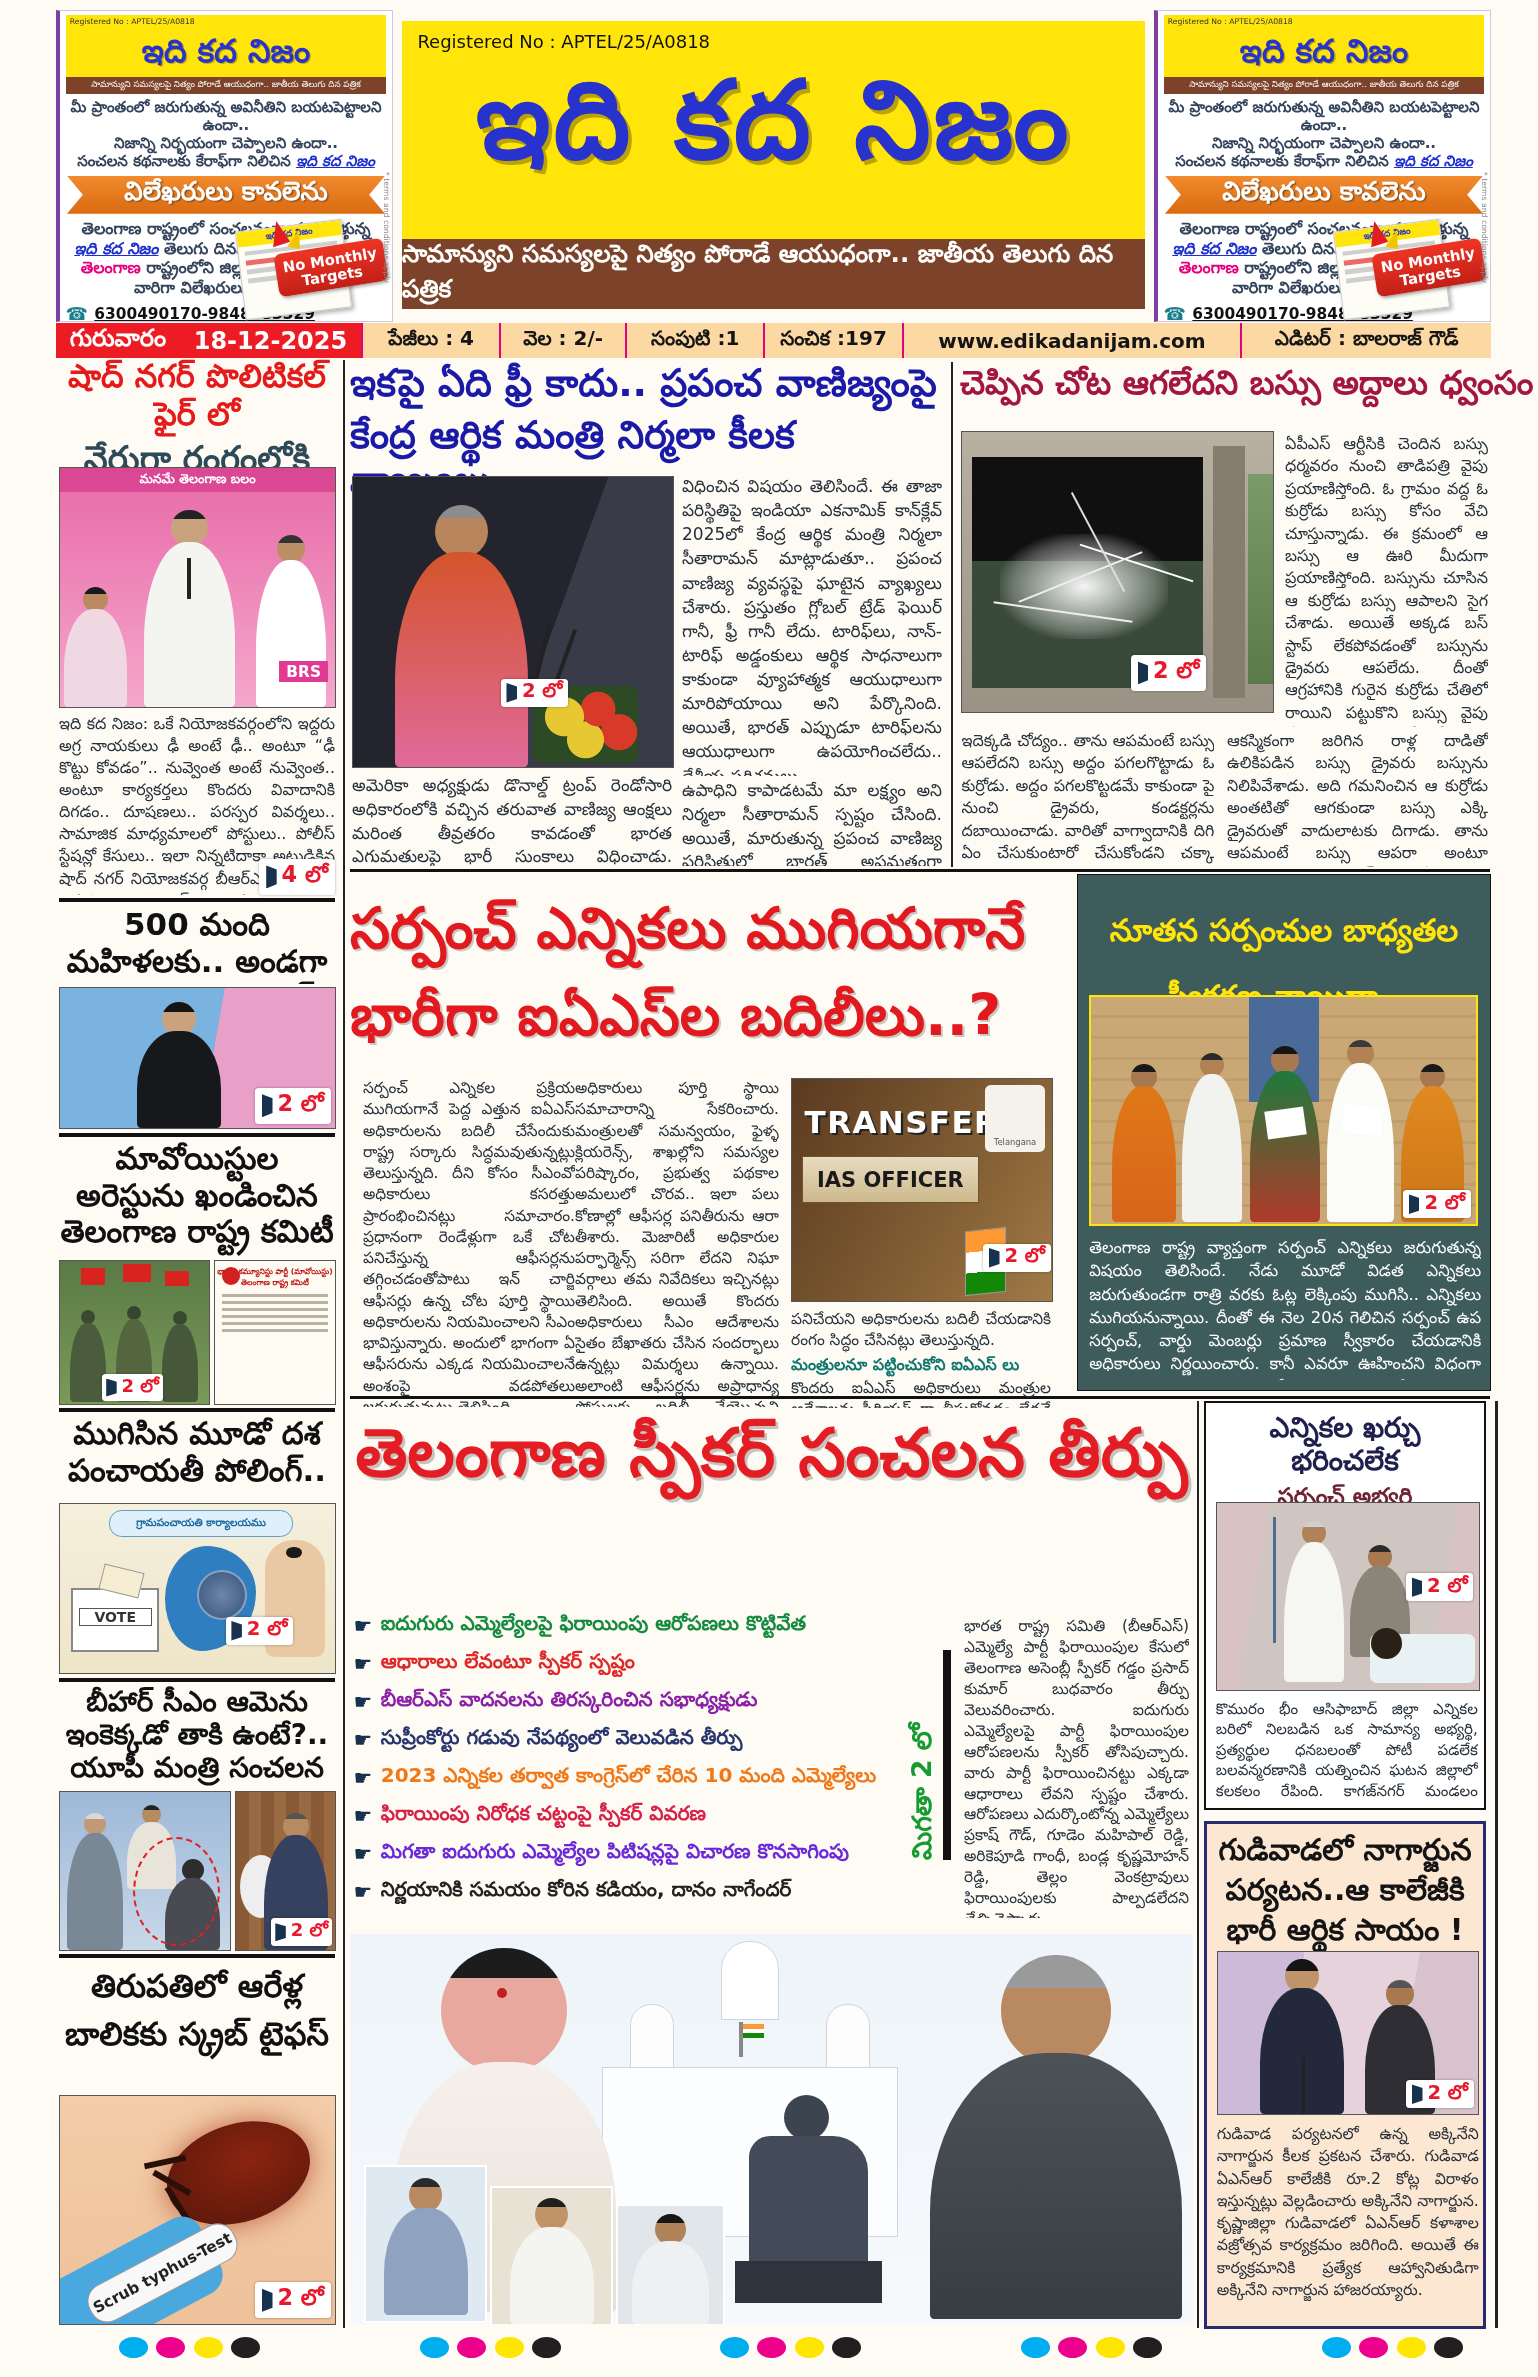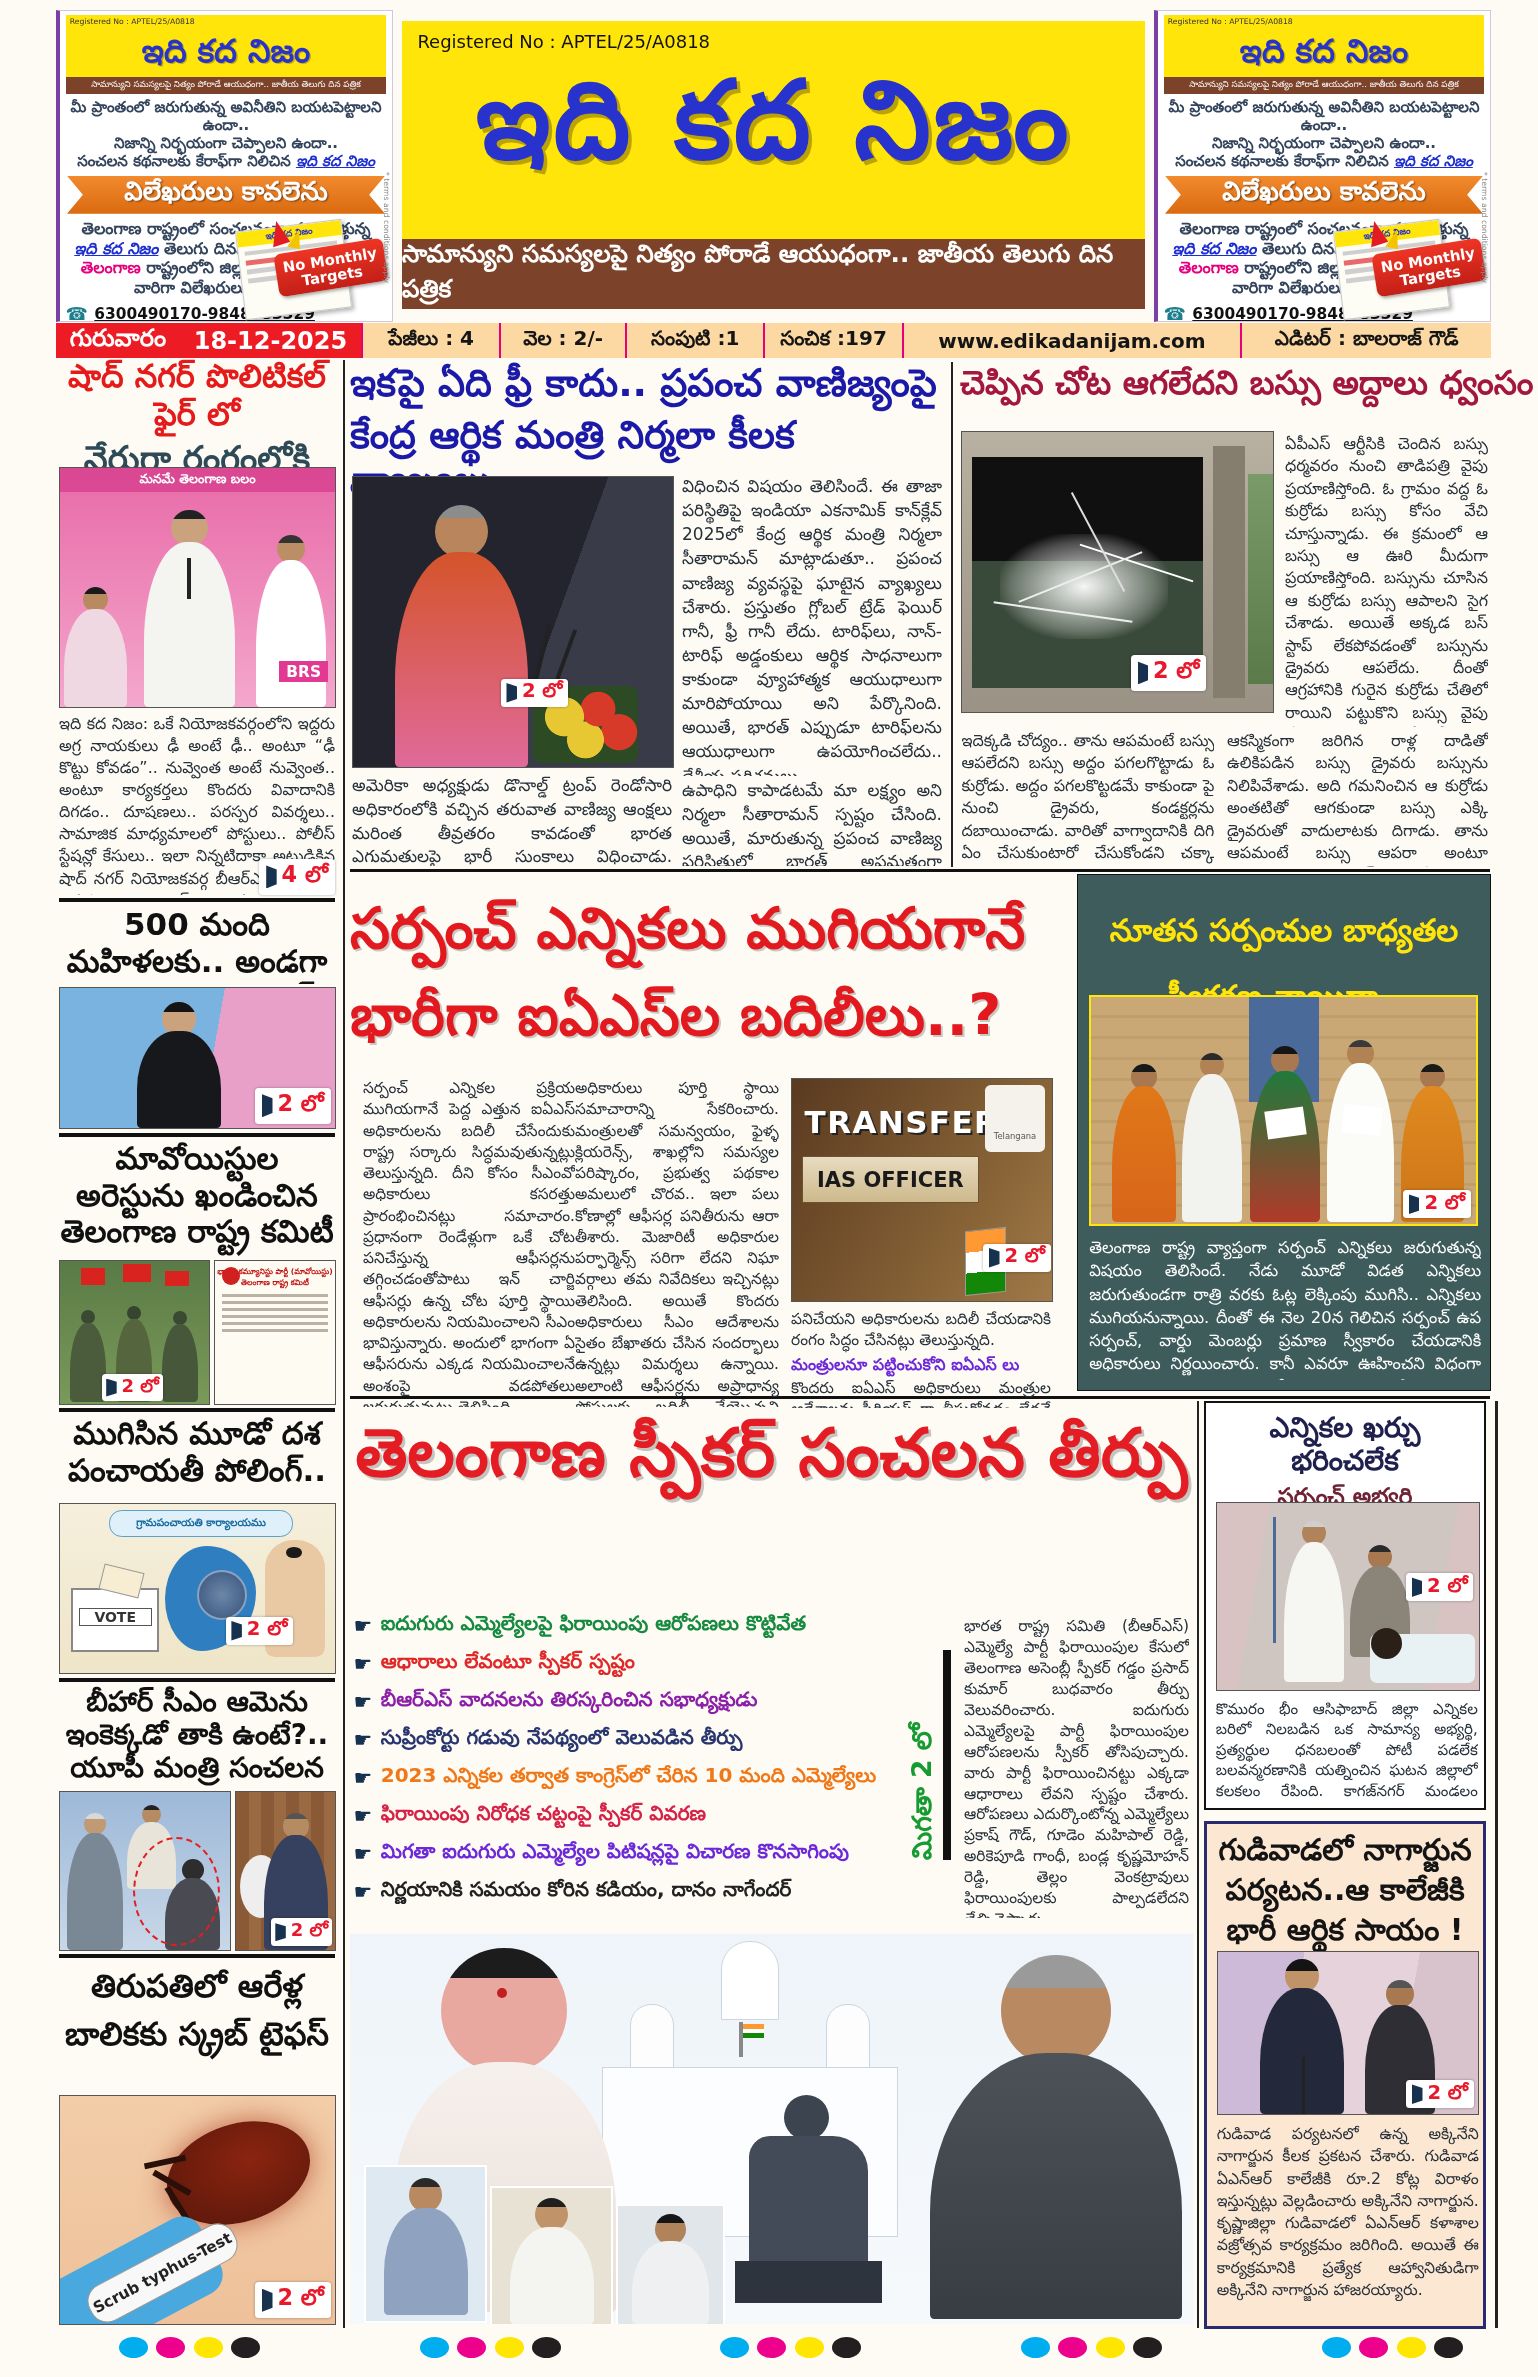"Telangana" div { padding-bottom: 11px -> 5px }
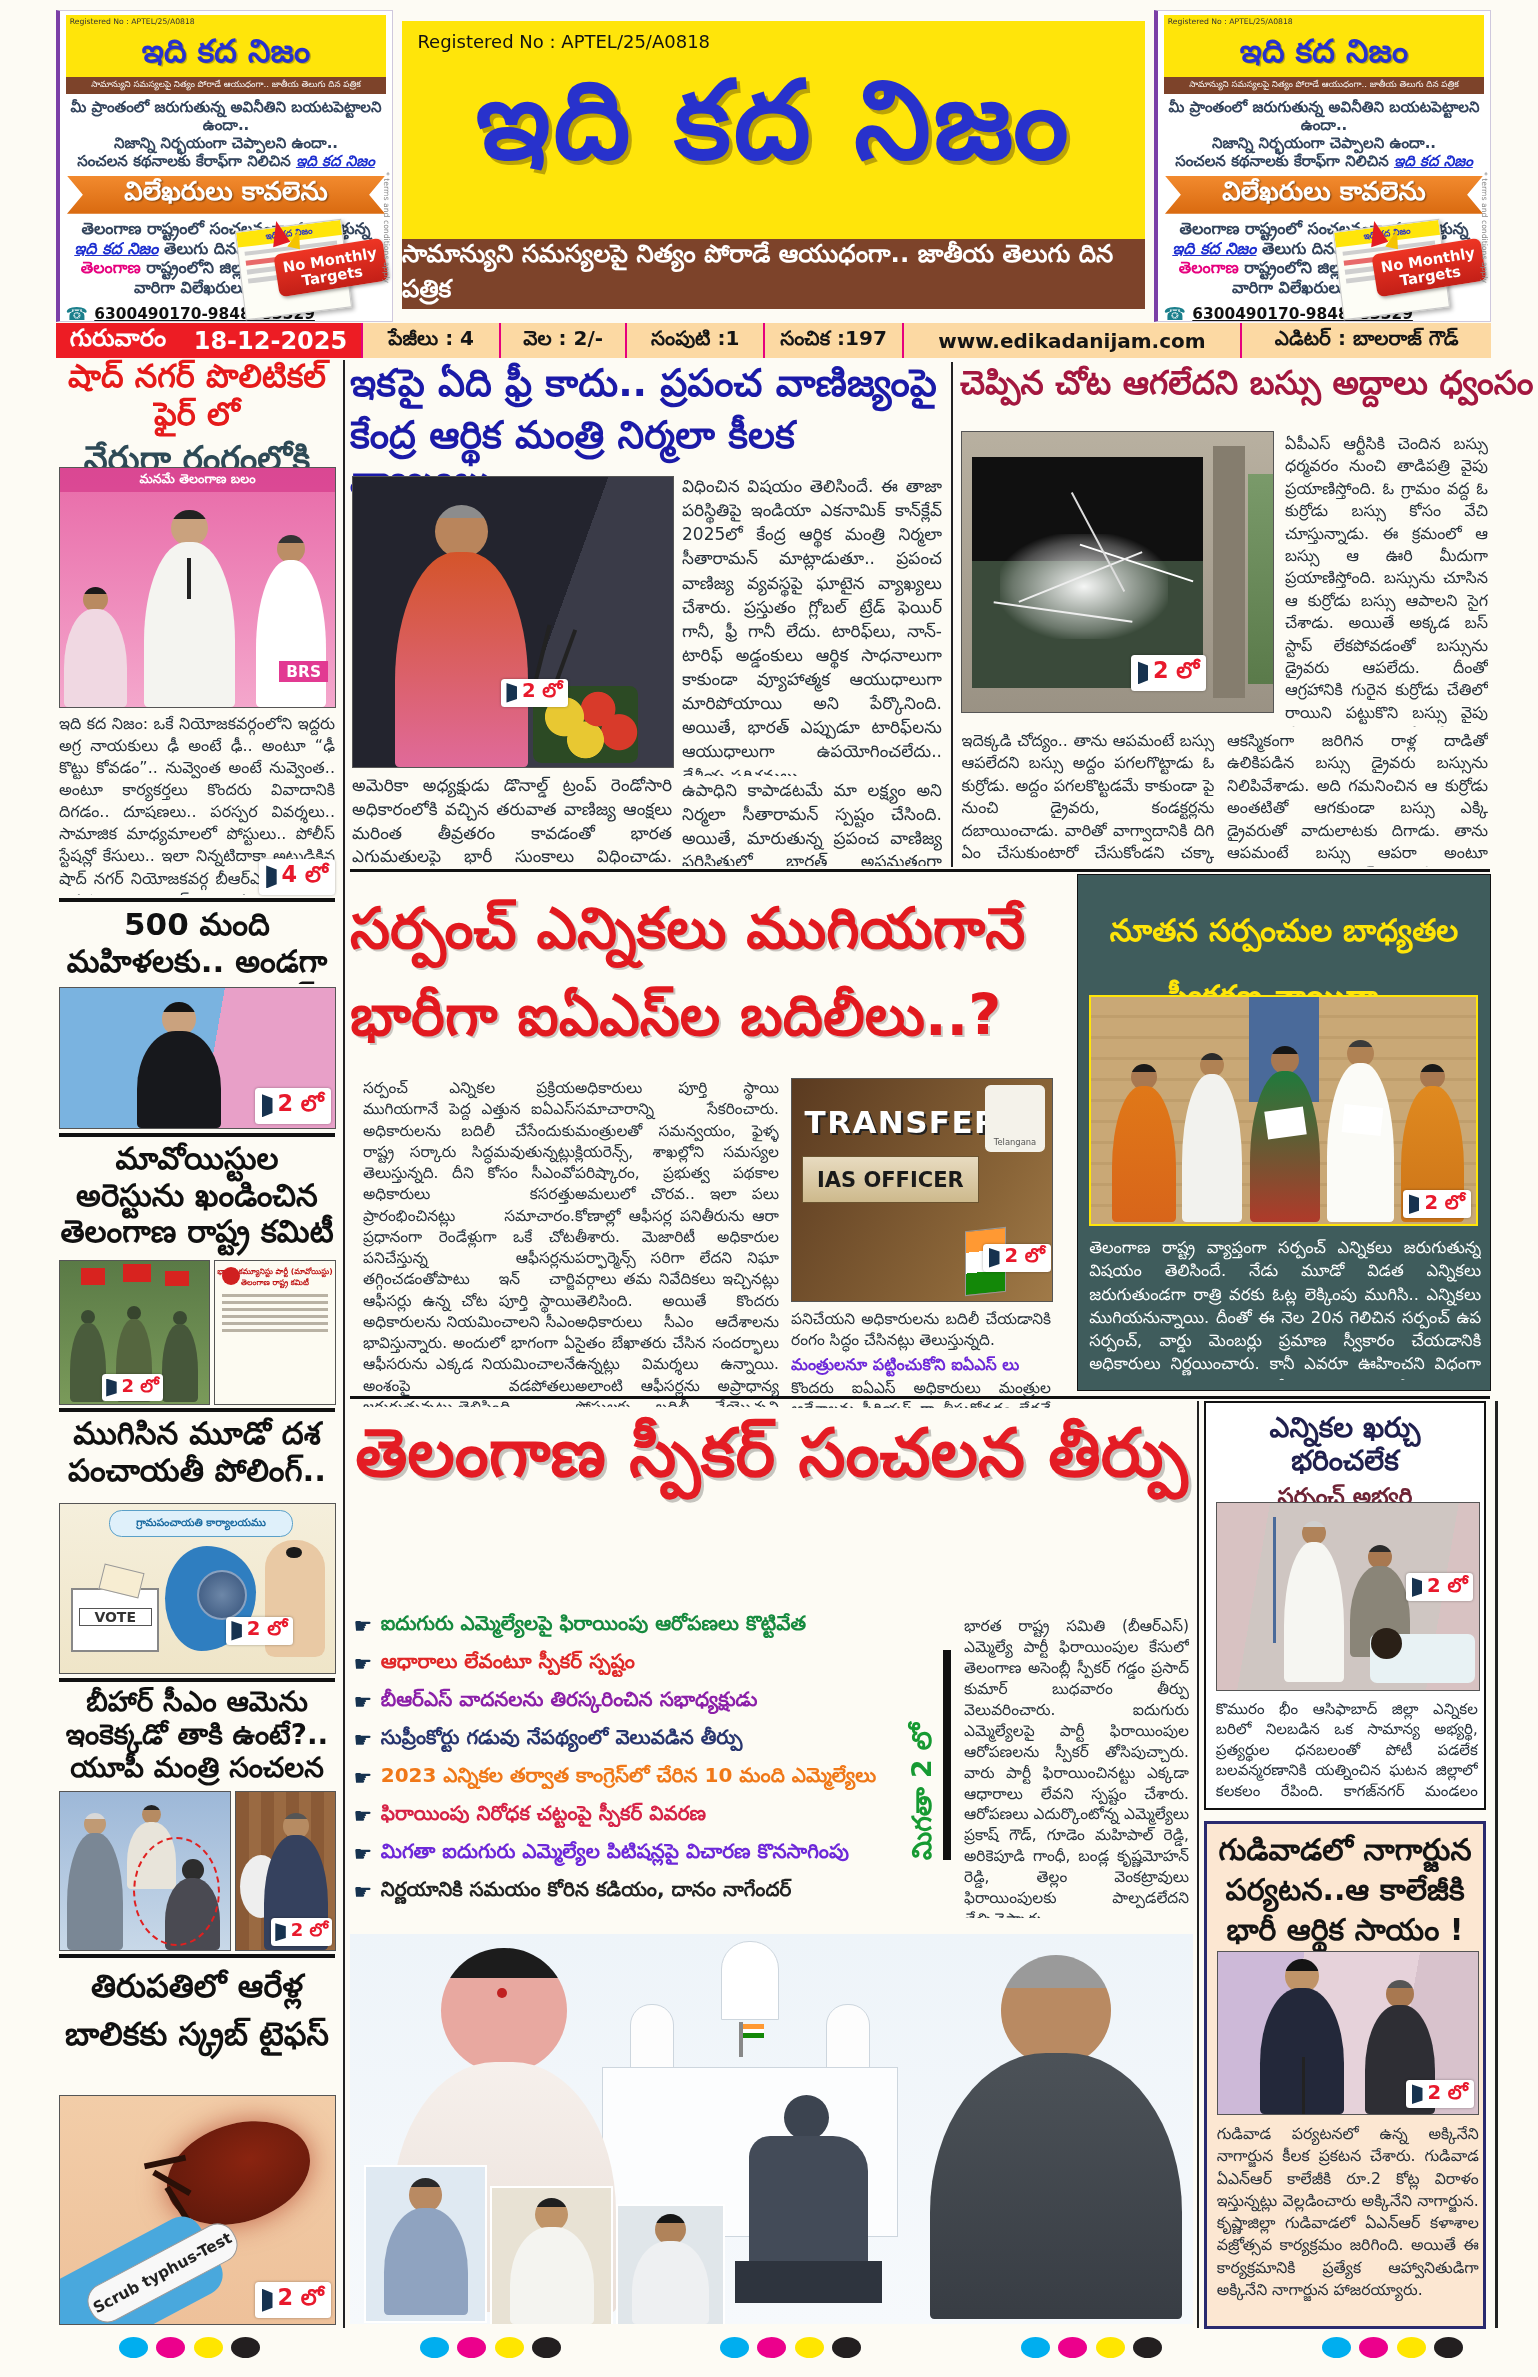"మంత్రులనూ పట్టించుకోని ఐఏఎస్ లు" .subhead { color: #6d28d9 -> #0f766e }
